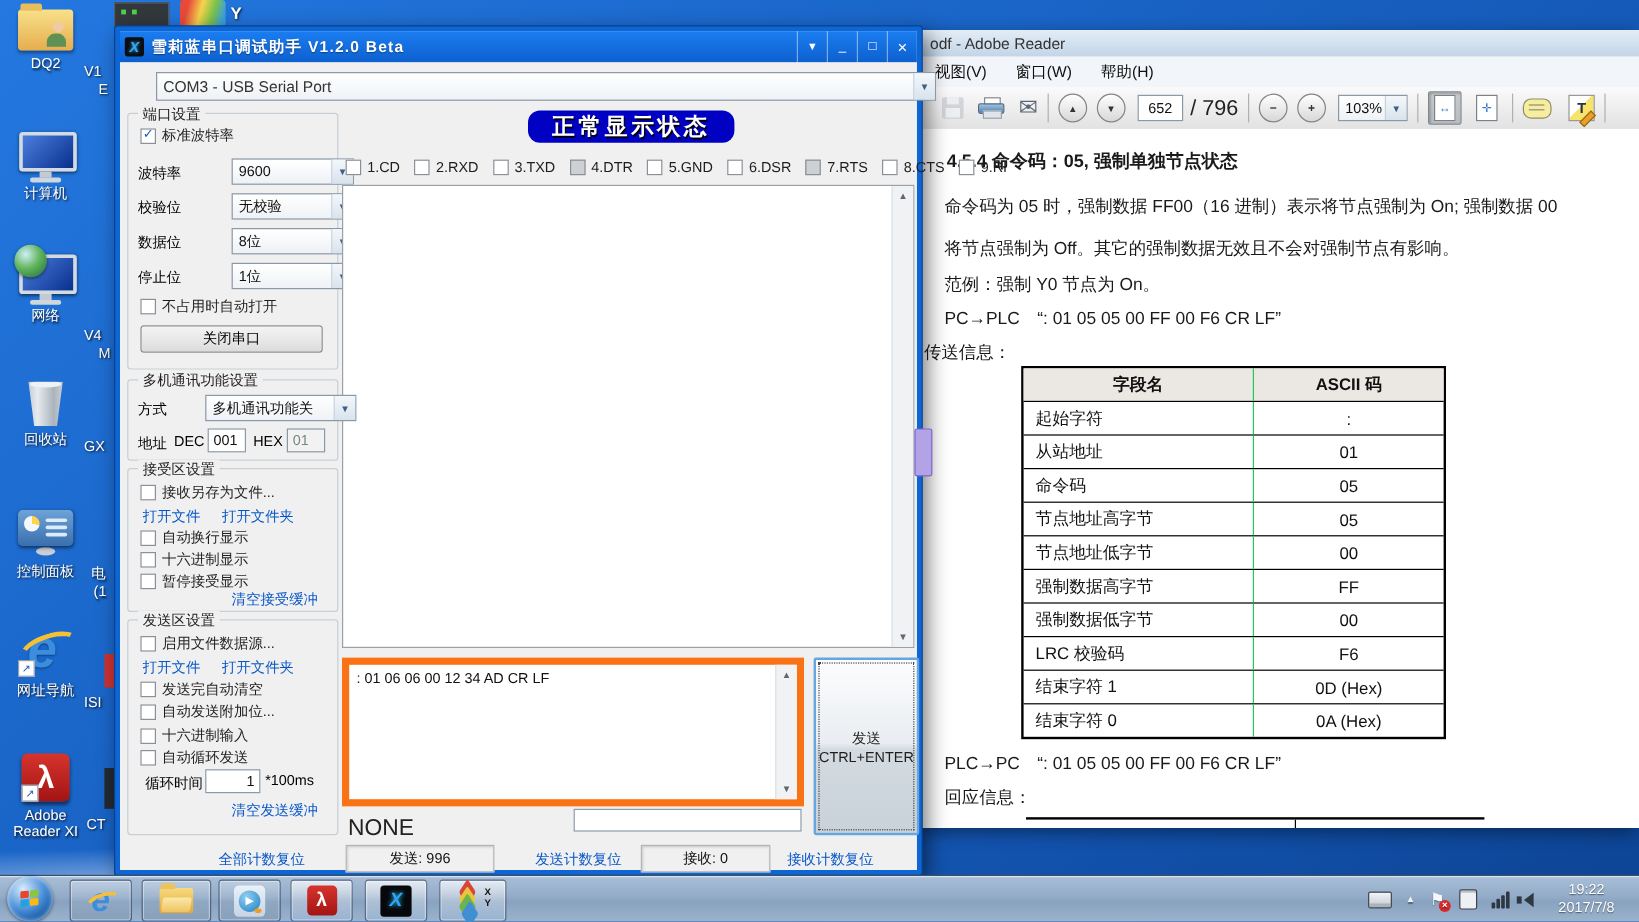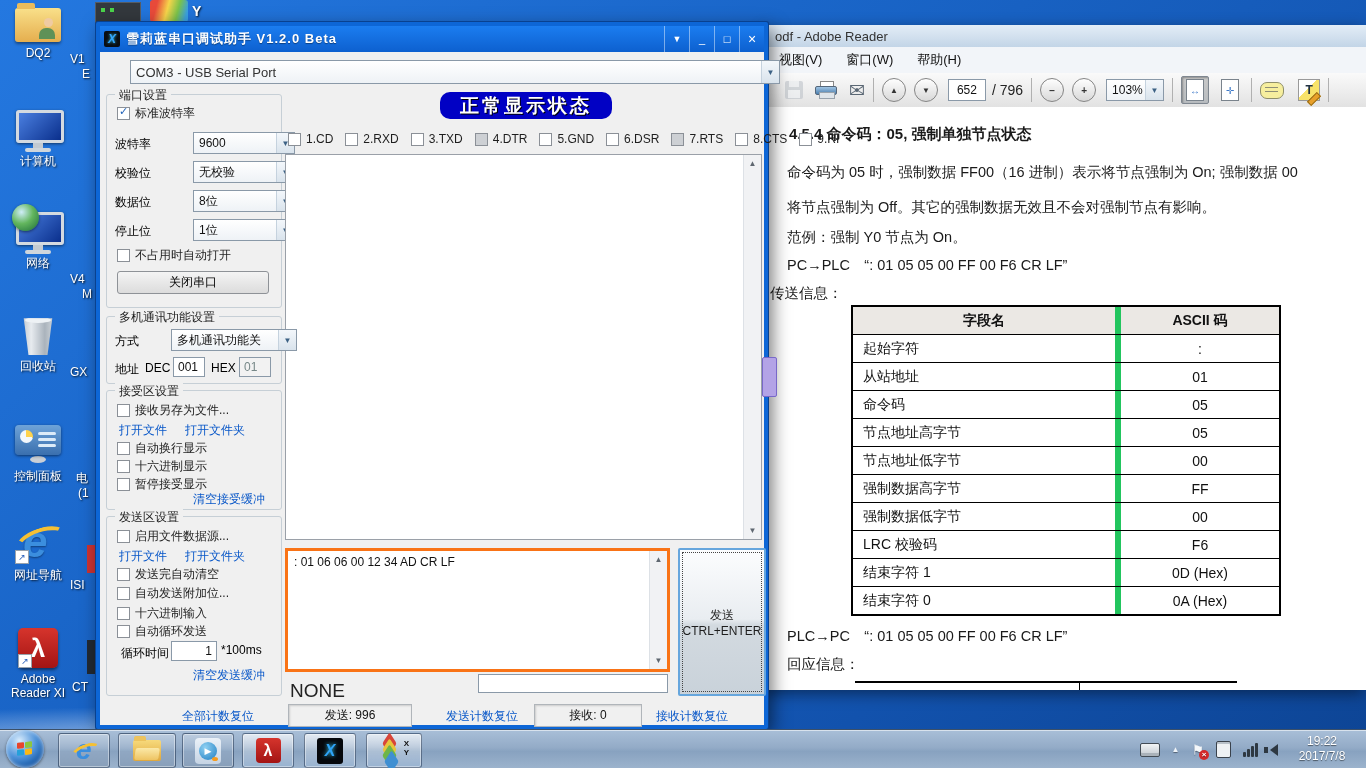"/ 796" span { font-size: 14px -> 18px }
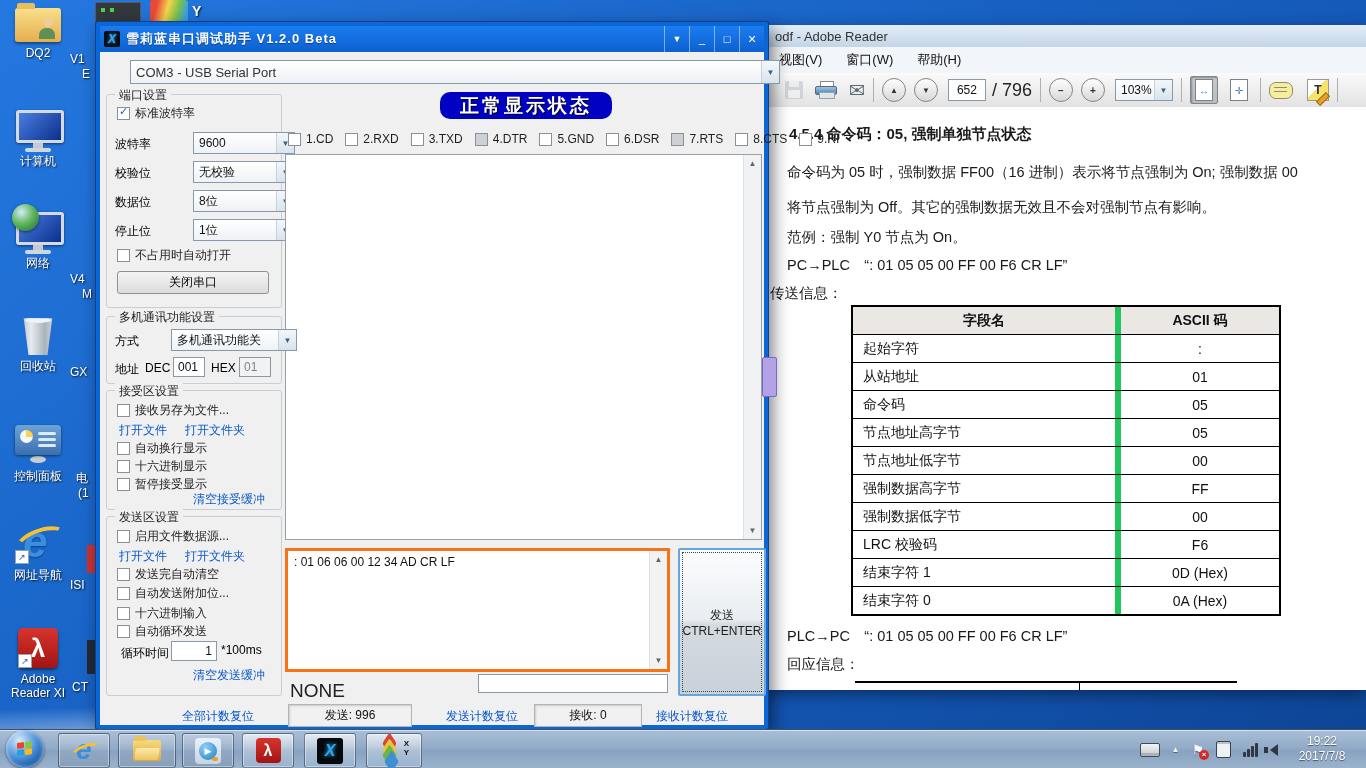"字段名" .tc1 { border-right: 6px solid #22c55e -> 1px solid #22c55e; width: 268px -> 192px }
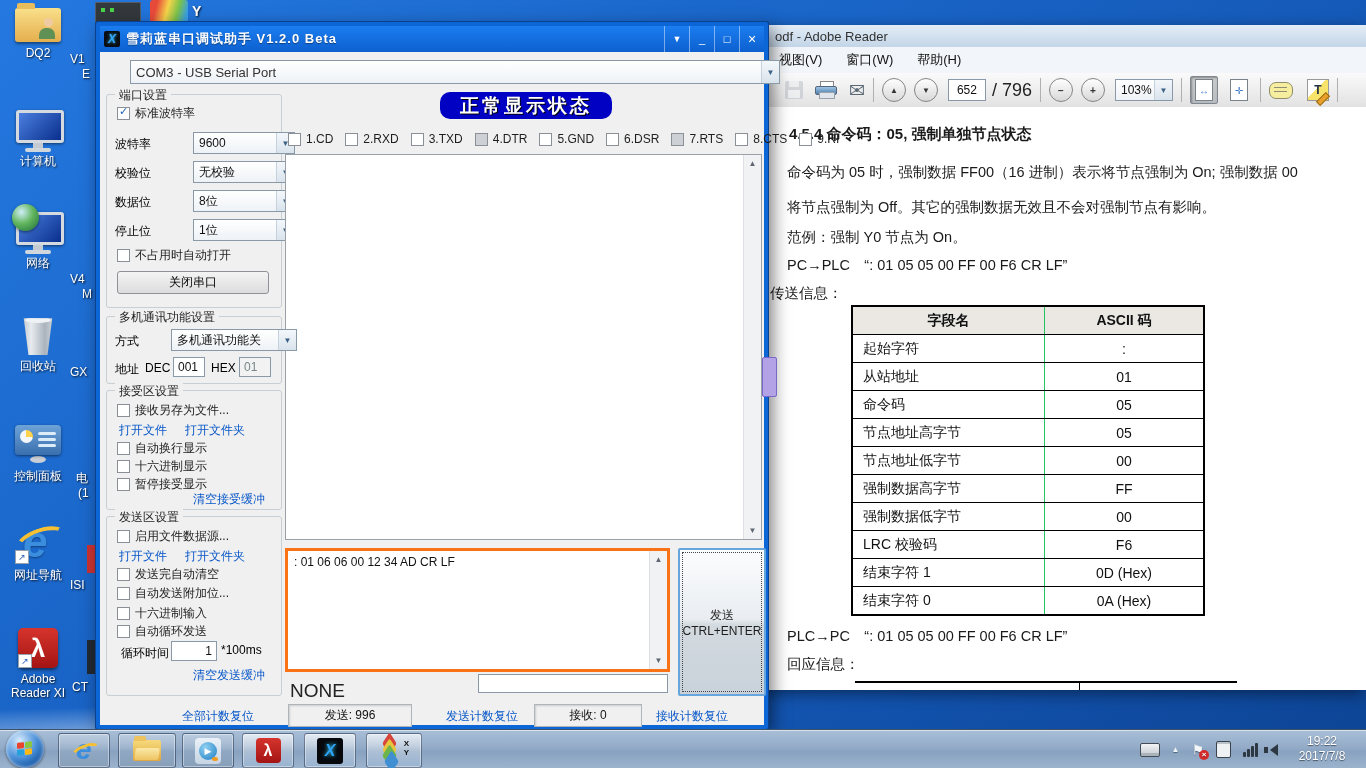": 01 06 06 00" div.abs { border: 3px solid #f97316 -> 6px solid #f97316 }
